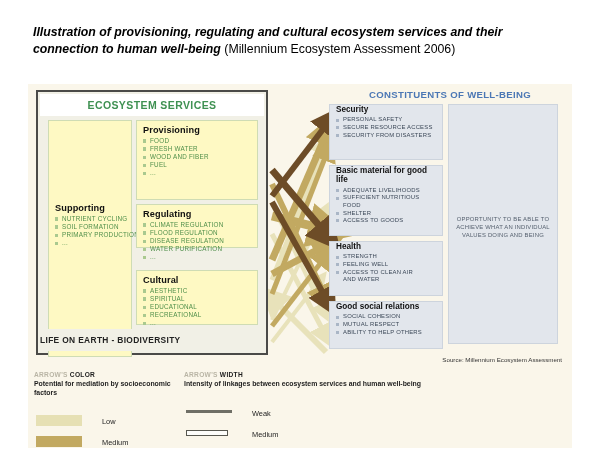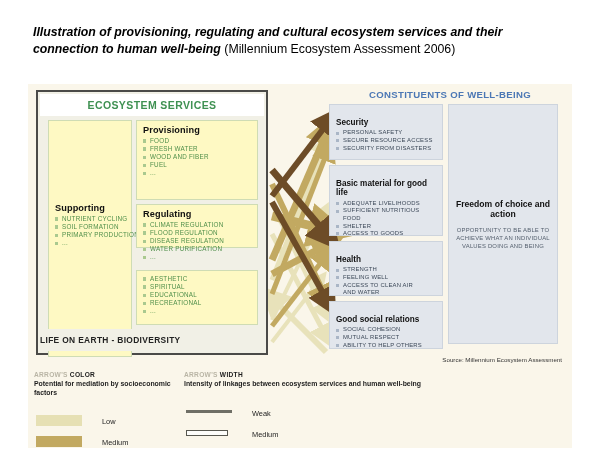"Security" .wb-card { padding: 13px 5px 4px 6px -> 0 5px 4px 6px }
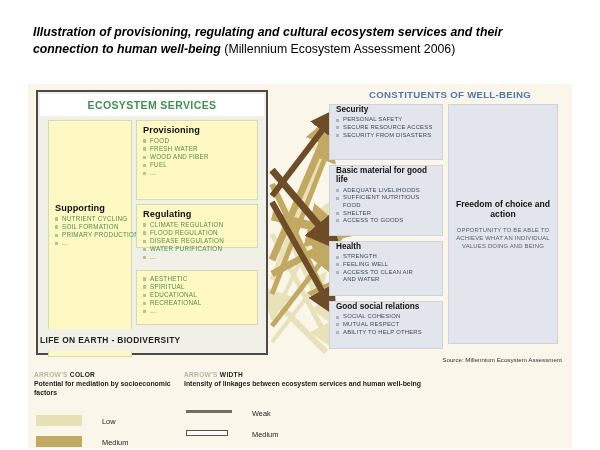"Freedom of choice and action" div.freedom-title { html: <div>Freedom of choice and action</div> -> none }
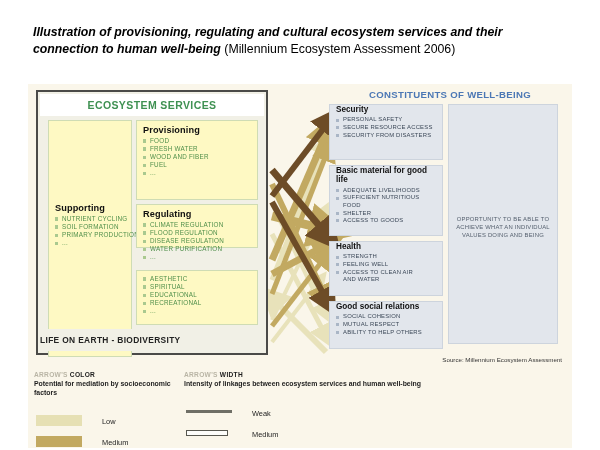"Cultural" div.svc-title { html: none -> <div>Cultural</div> }
